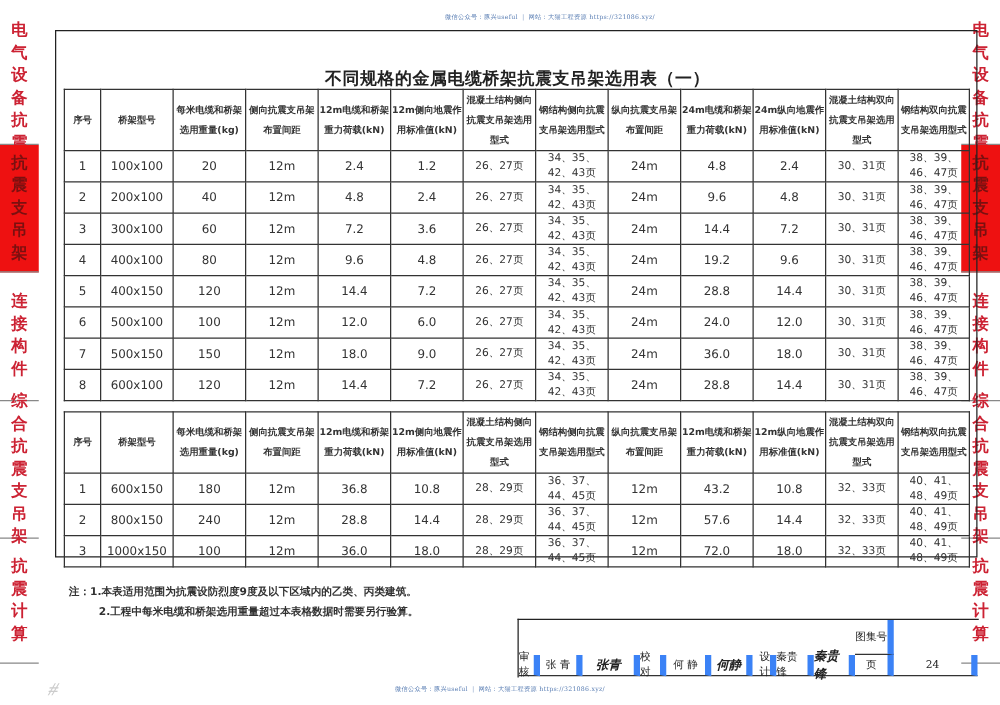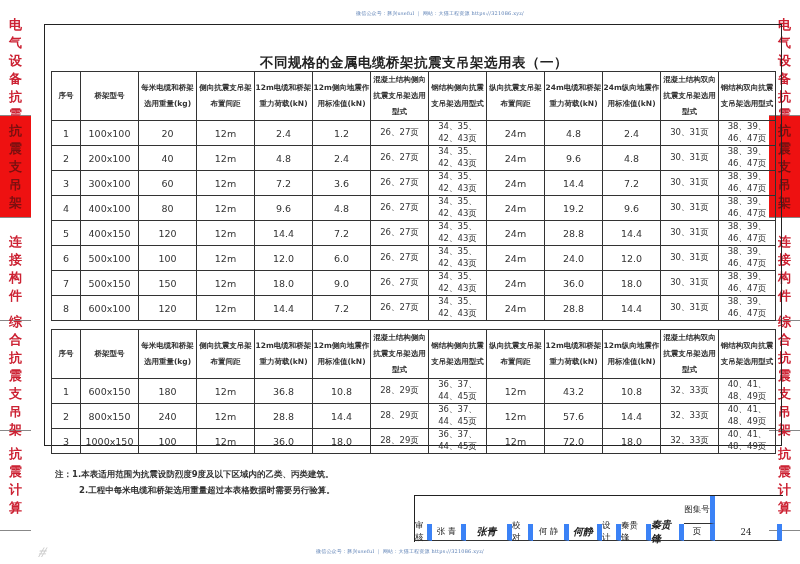"设计" div.tb-cell { text-align: none -> right }
